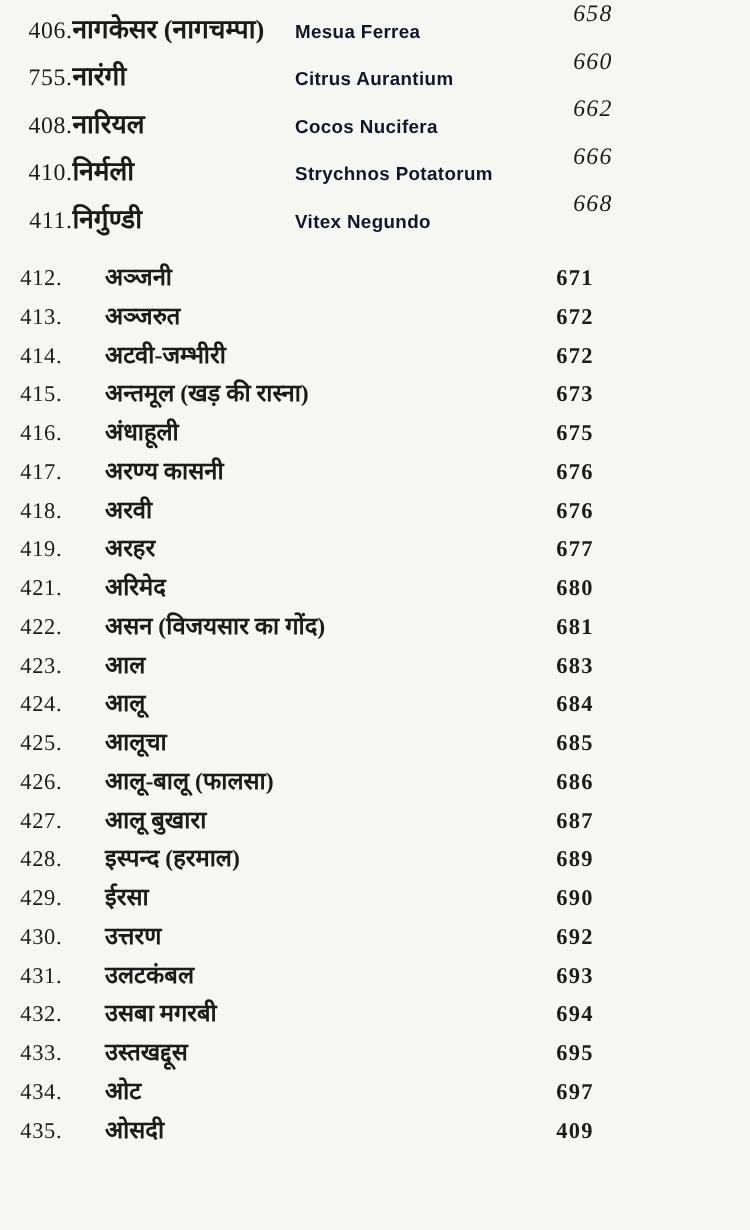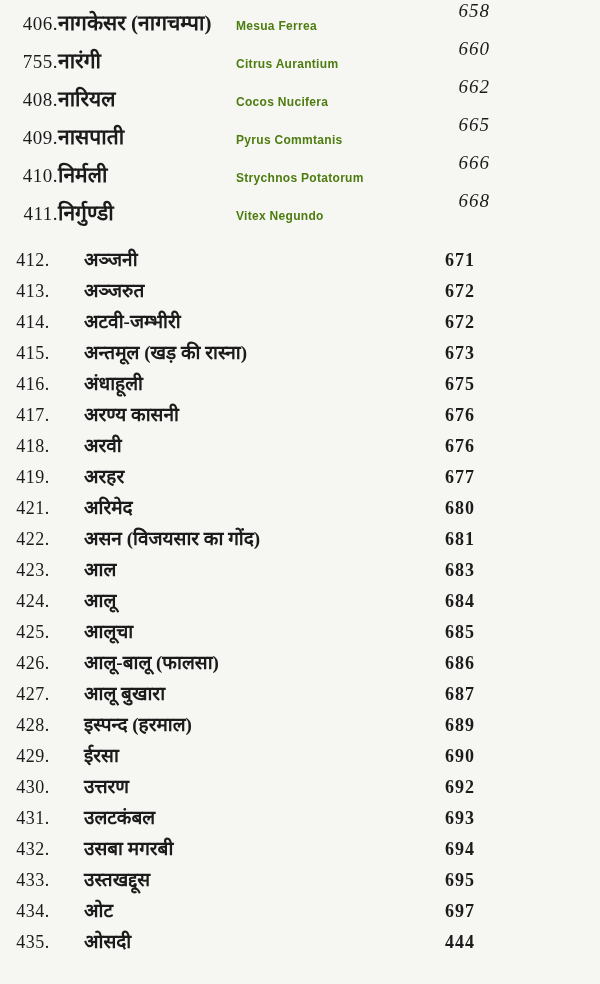"Mesua Ferrea" .sec1 .latin { color: #4d7c0f -> #0f172a; font-size: 12px -> 15px }
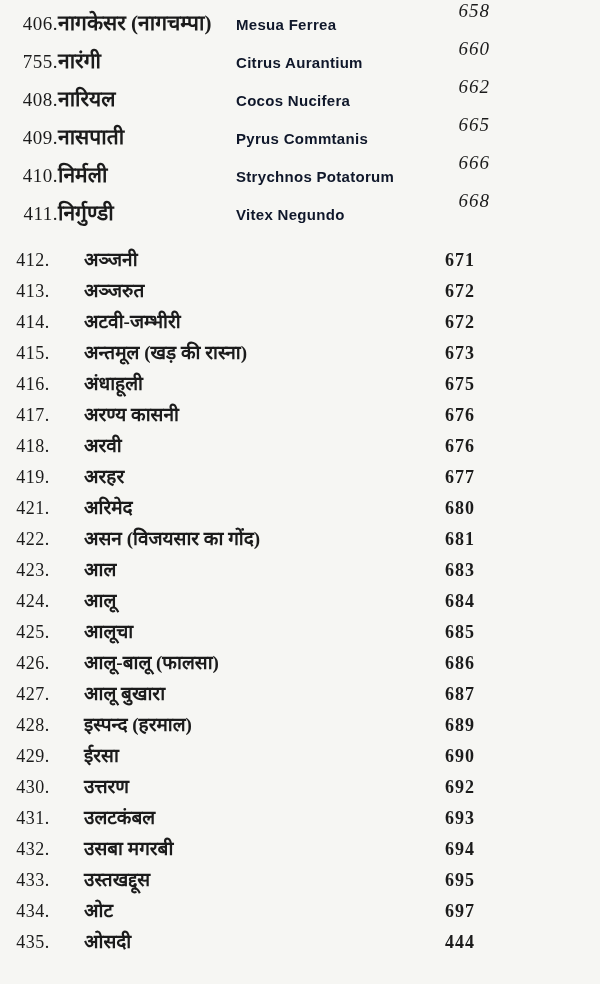"409." div.row { html: <div> <span>409.</span> <span>नासपाती</span> <span>Pyrus Commtanis</span> <span>665</span> </div> -> none }
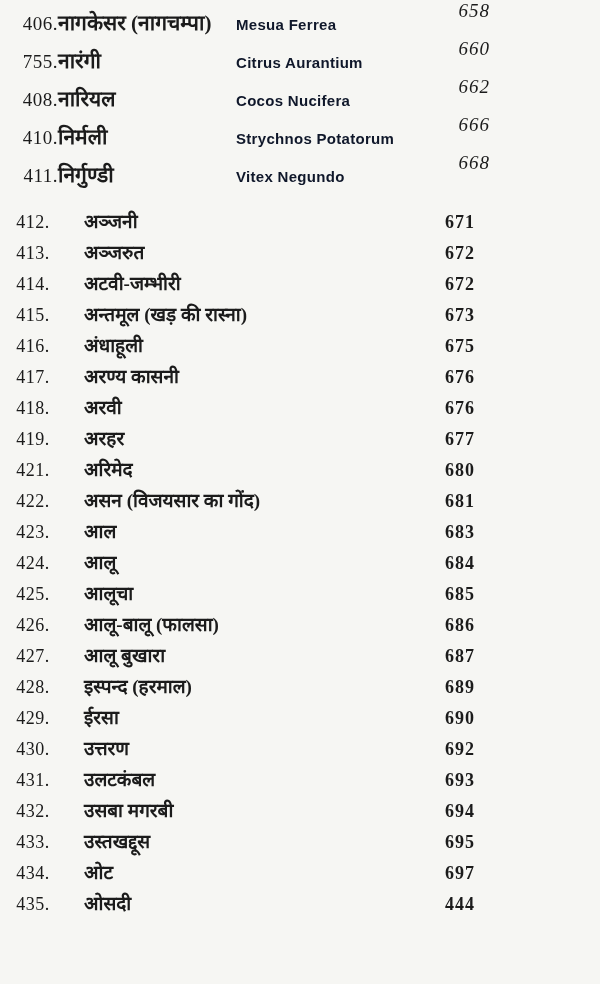"444" span.pg { text: 444 -> 409 }
